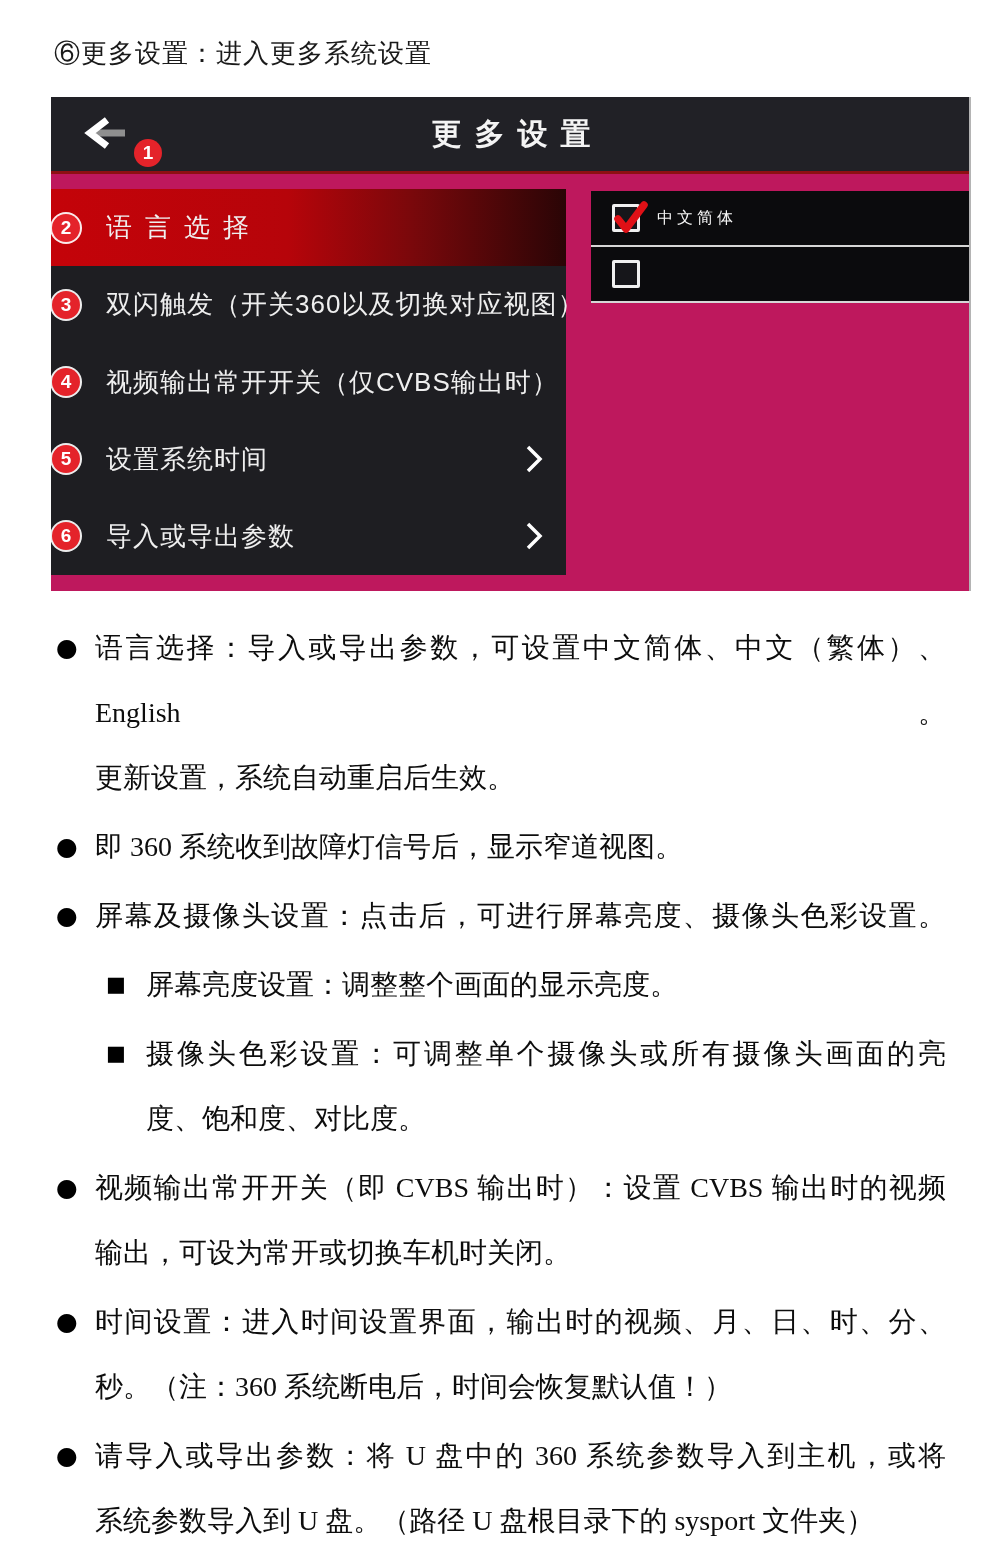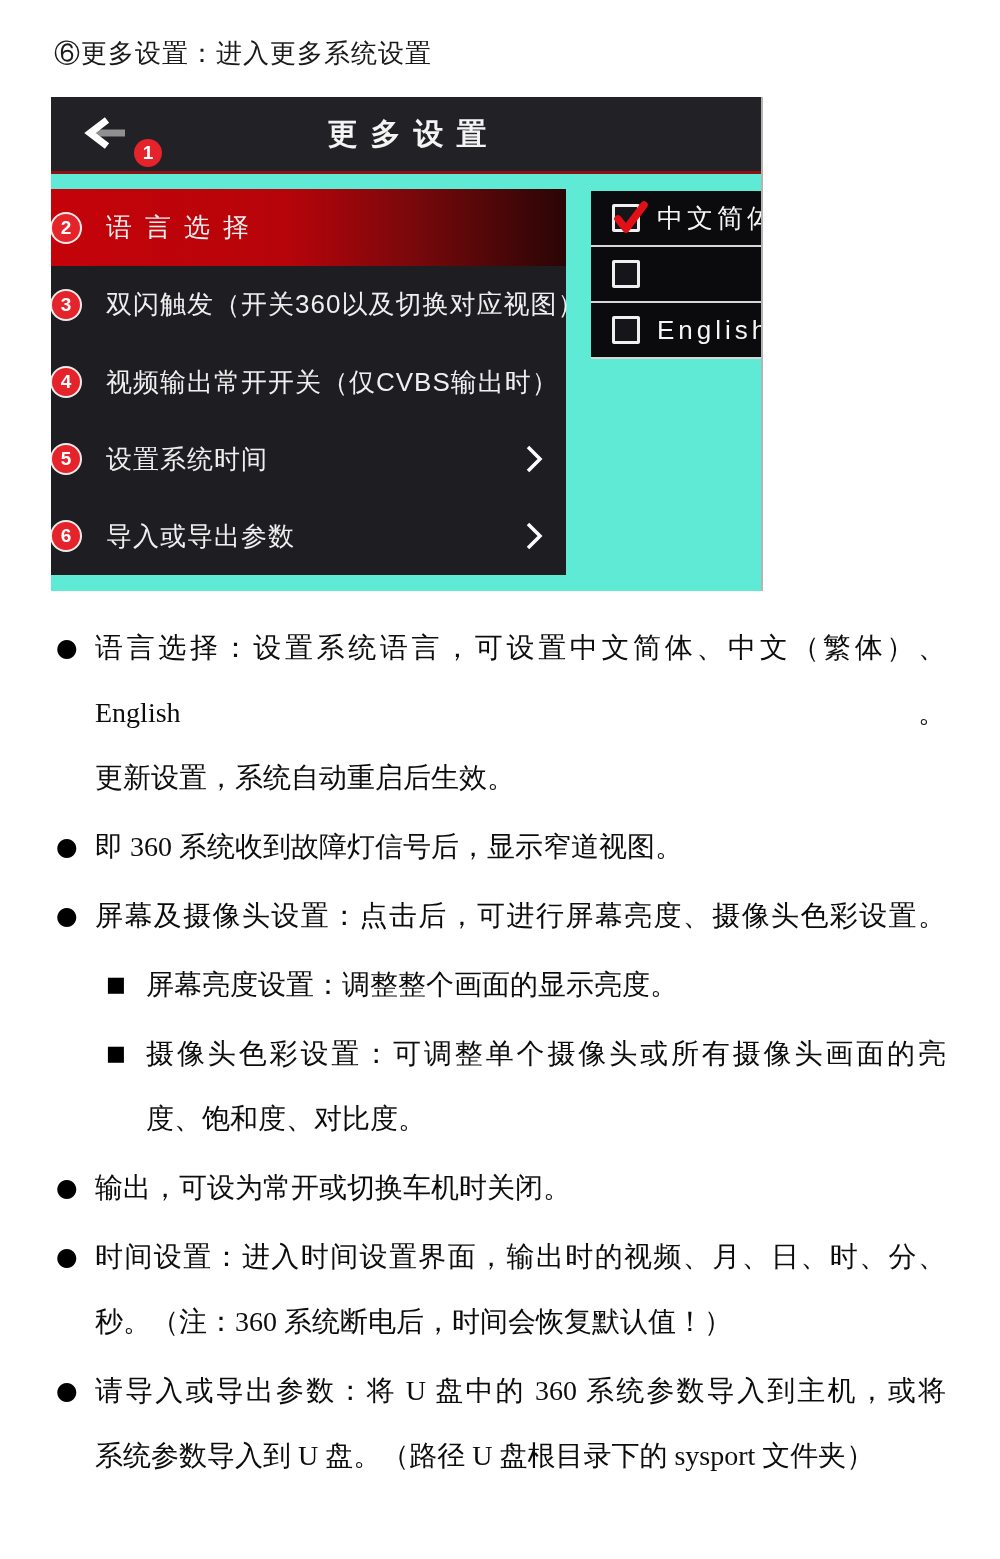"更多设置" .shot { background: #5eead4 -> #be185d; width: 712px -> 920px }
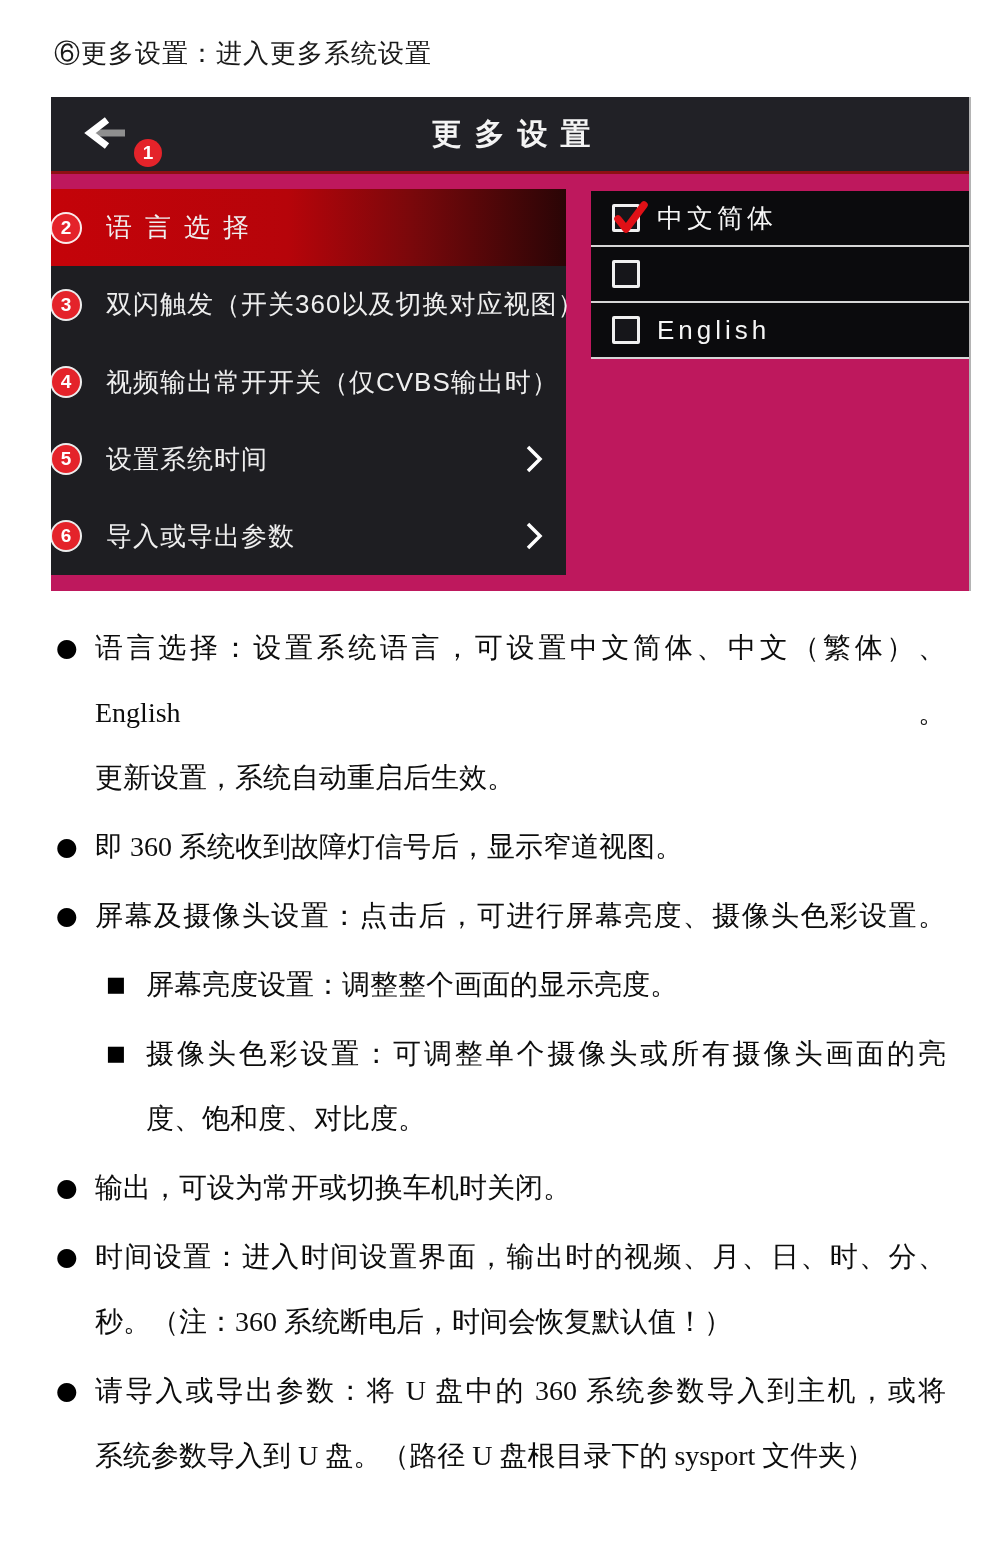"中文简体" .lang-label { font-size: 26px -> 16px }
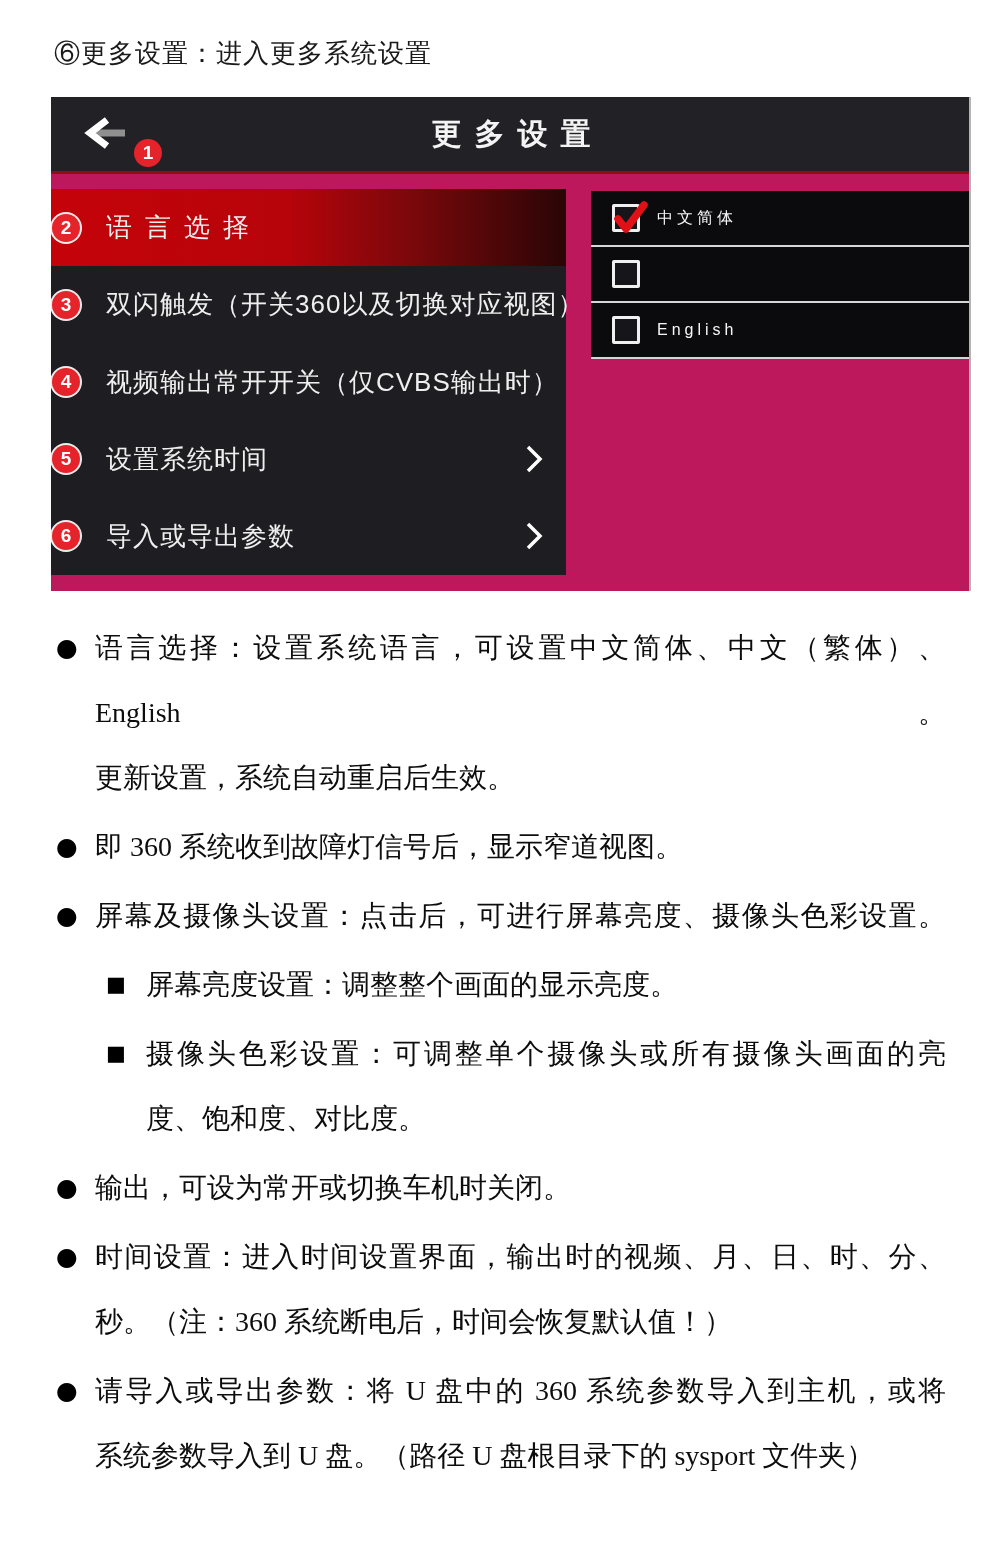"English" div.lang-row { html: <div> <span></span> <span>English</span> </div> -> none }
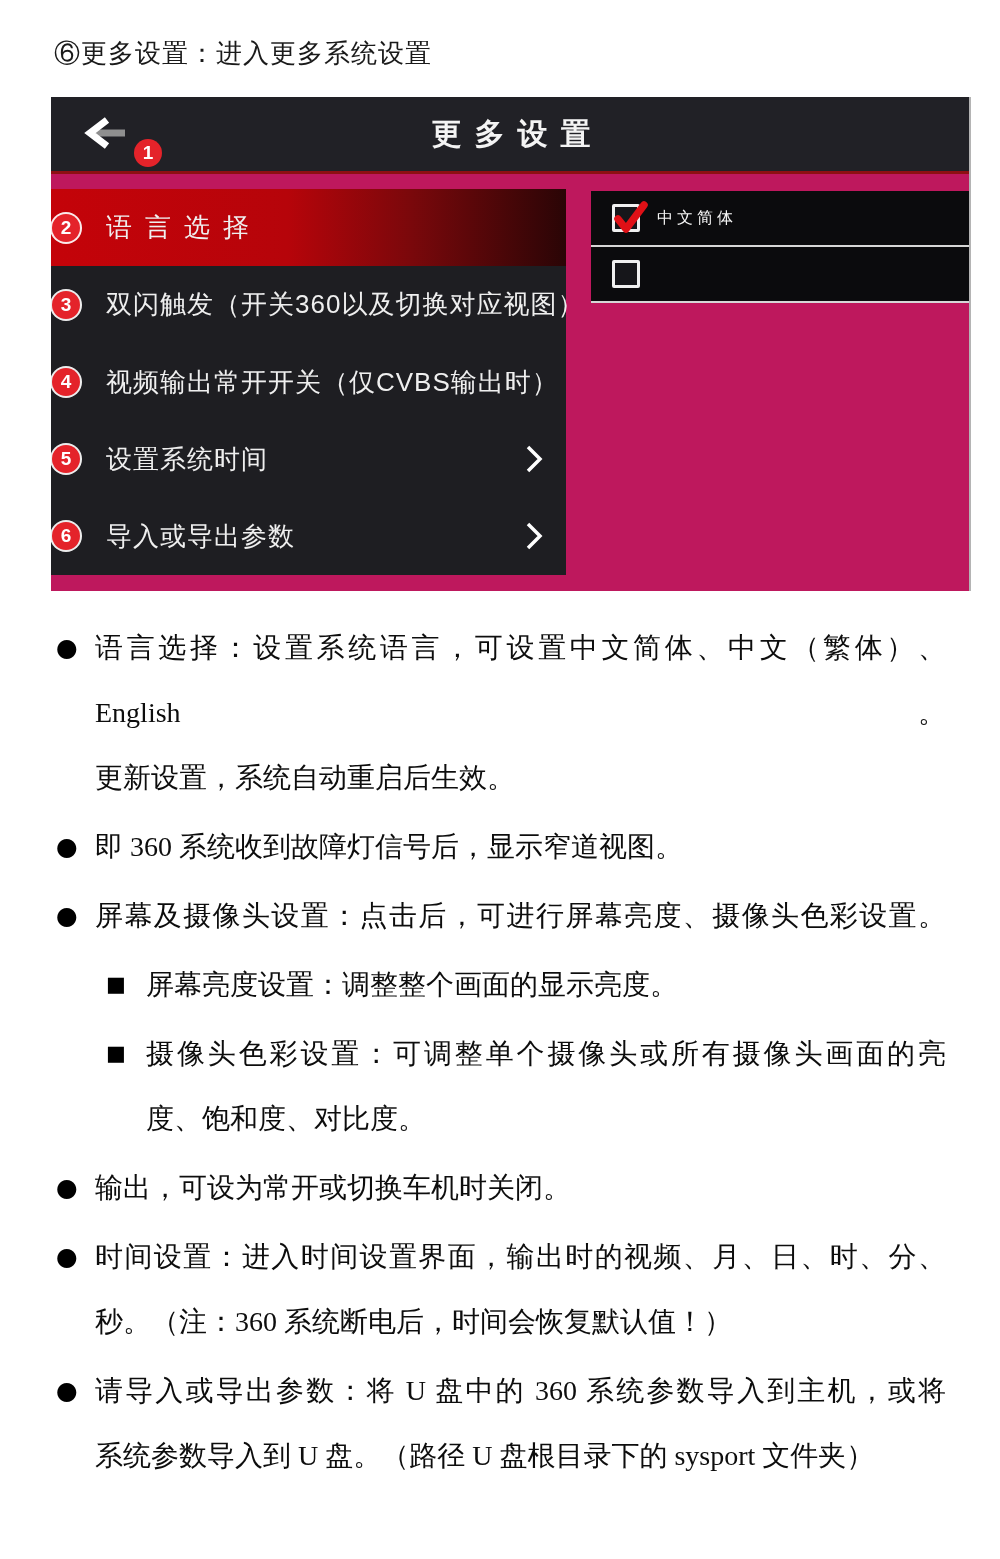"语言选择：设置系统语言，可设置中文简体、中文（繁体）、English。" div.line { text: 设置系统语言 -> 导入或导出参数 }
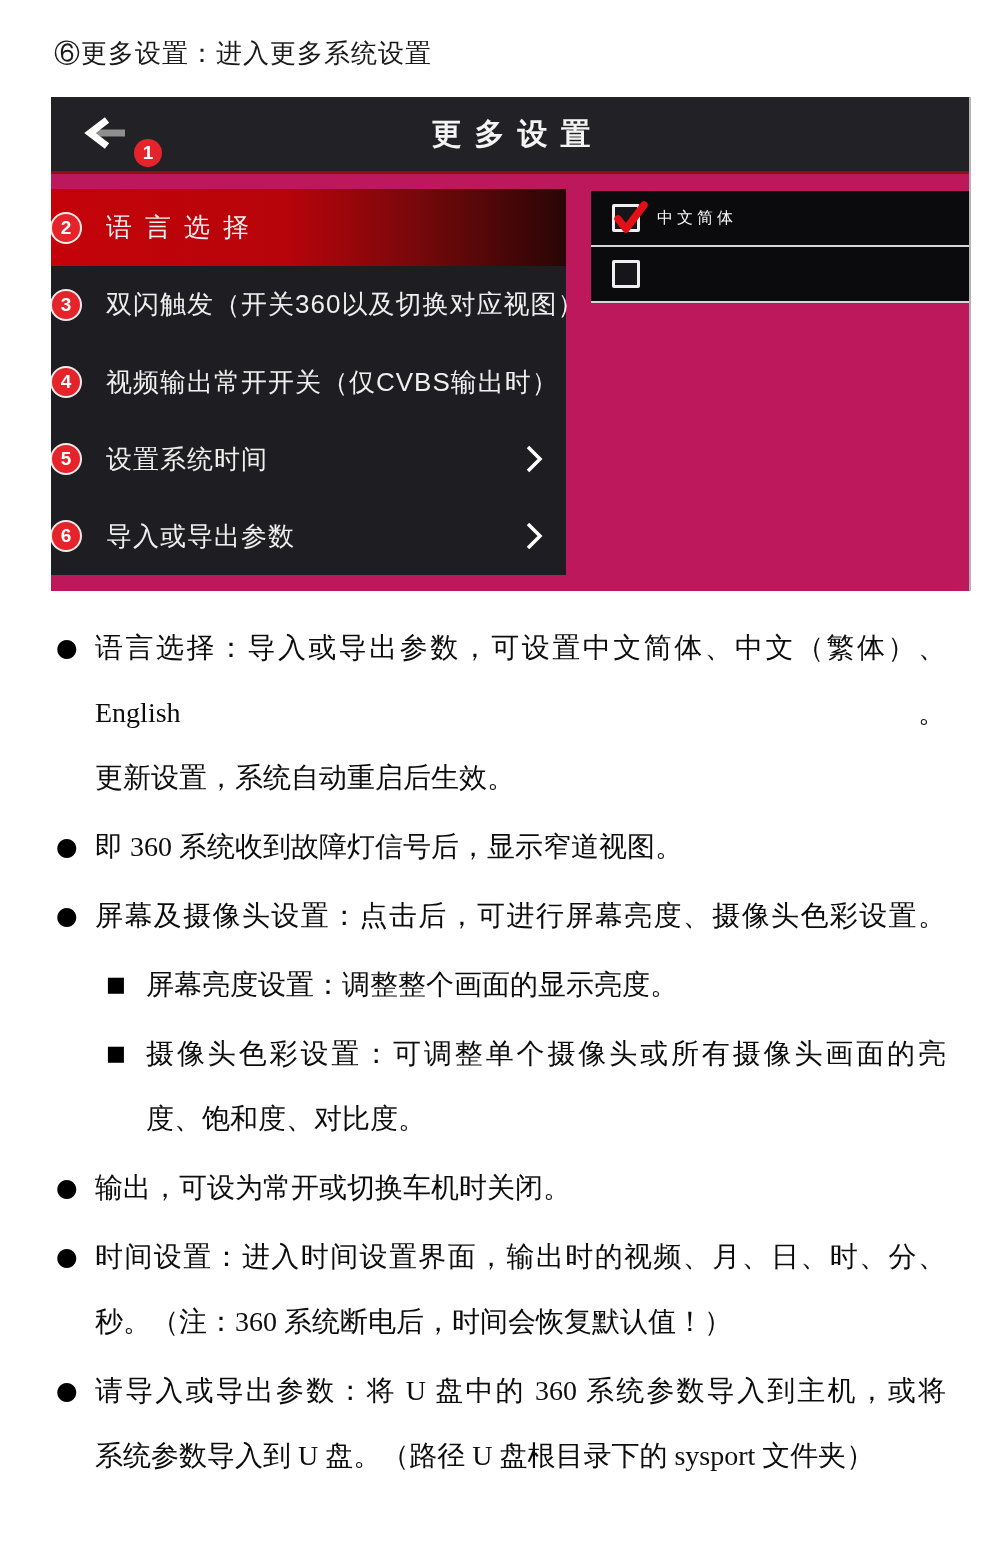"视频输出常开开关（即 CVBS 输出时）：设置 CVBS 输出时的视频" div.line { html: none -> <div>视频输出常开开关（即 CVBS 输出时）：设置 CVBS 输出时的视频</div> }
